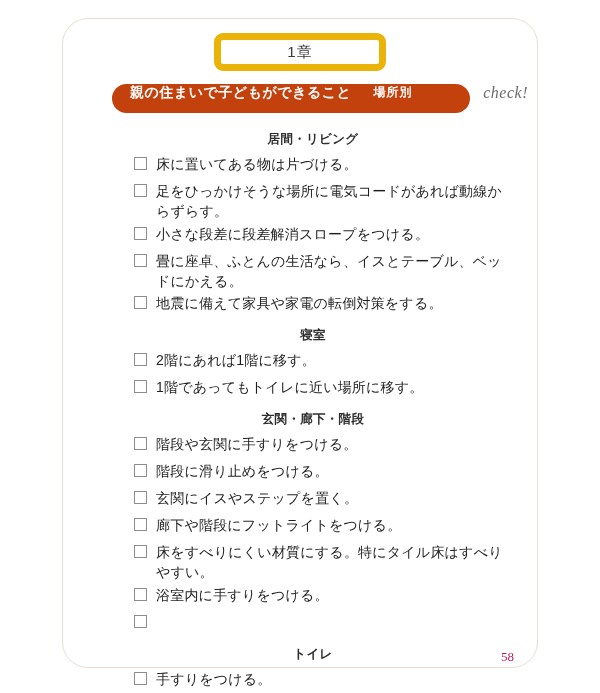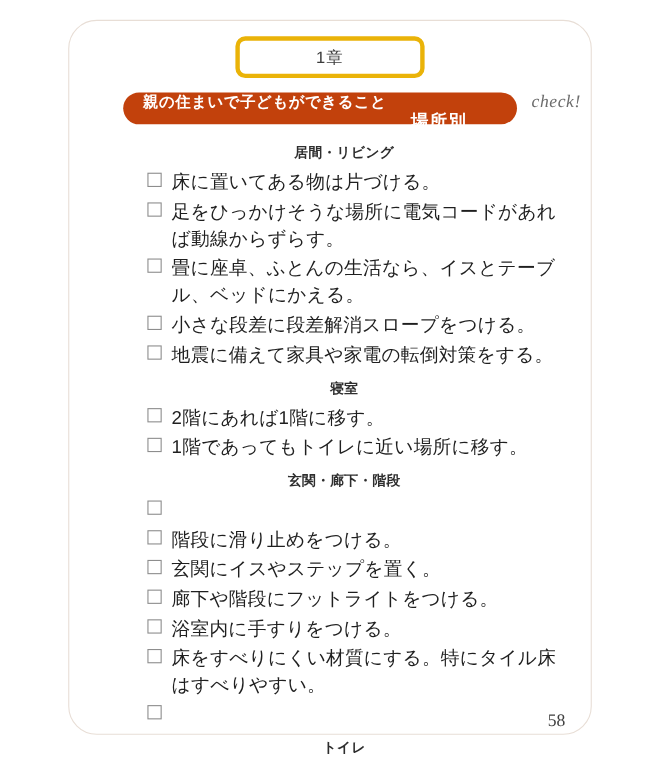"1章" .chapter-tab { border: 4px solid #eab308 -> 7px solid #eab308 }
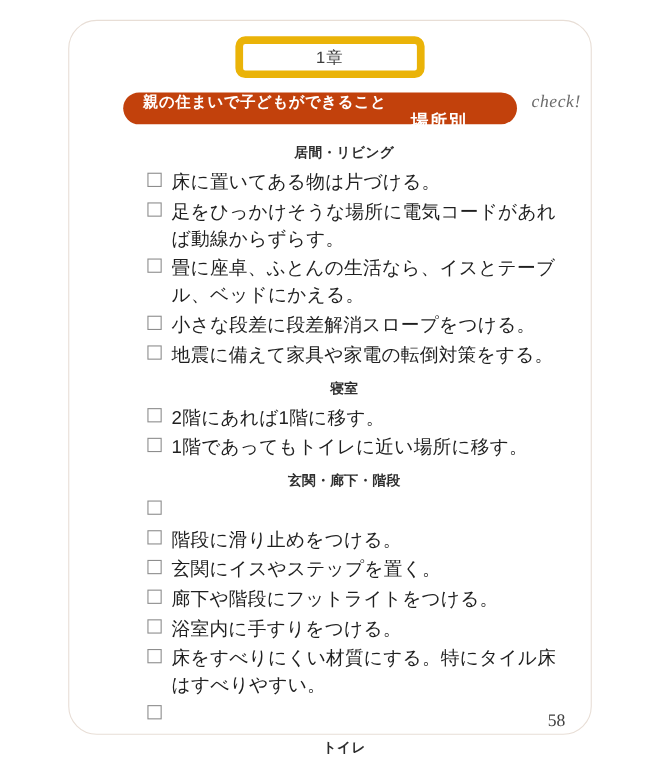"場所別" .banner-sub { font-size: 16px -> 12px; margin-top: 16px -> none }
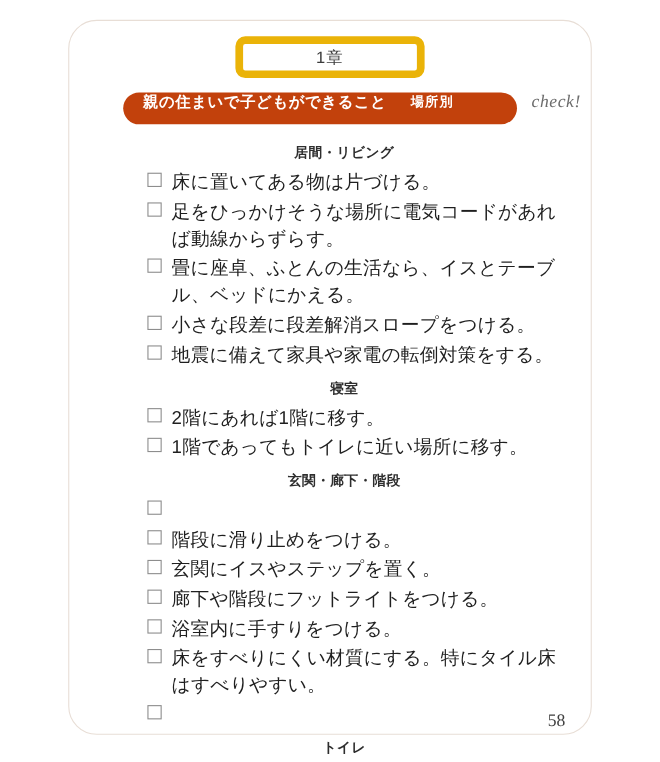"床に置いてある物は片づける。" .item-label { font-size: 17px -> 14px }
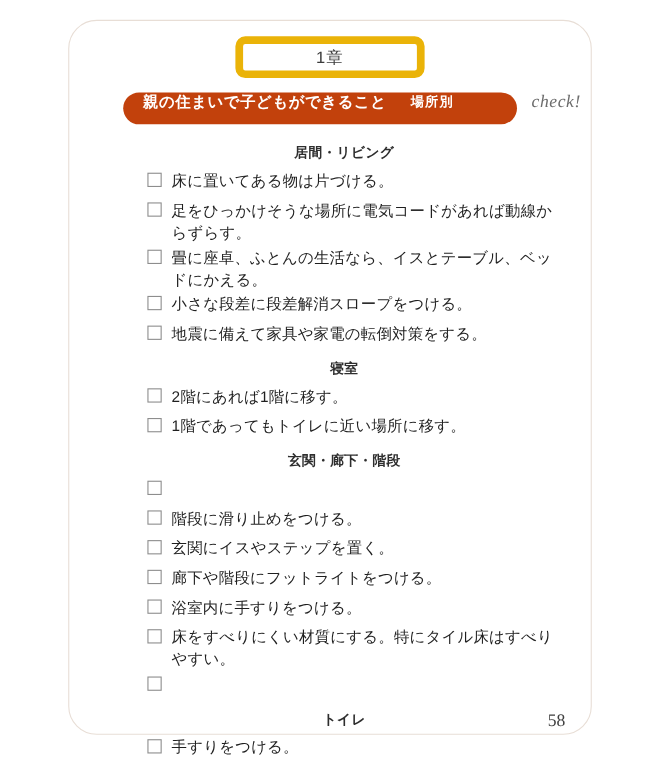"畳に座卓、ふとんの生活なら、イスとテーブル、ベッドにかえる。" div.item { order: before "小さな段差に段差解消スロープをつける。" -> after "小さな段差に段差解消スロープをつける。" }
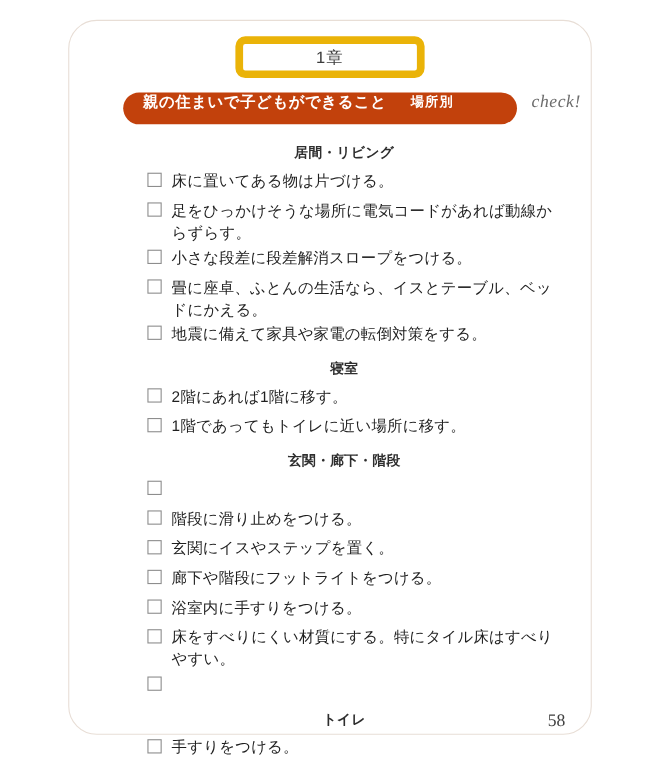"階段や玄関に手すりをつける。" span.item-label { html: none -> <span>階段や玄関に手すりをつける。</span> }
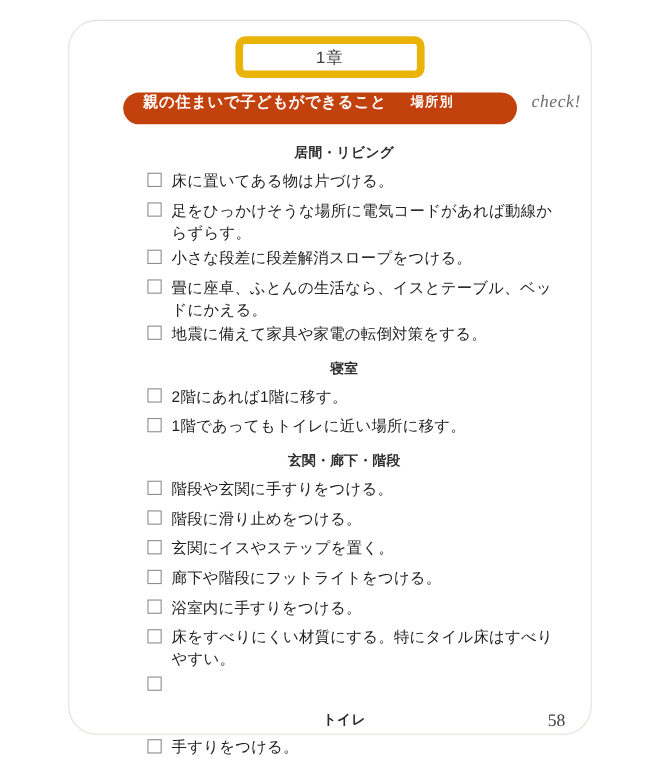"浴室内に手すりをつける。" div.item { order: before "床をすべりにくい材質にする。特にタイル床はすべりやすい。" -> after "床をすべりにくい材質にする。特にタイル床はすべりやすい。" }
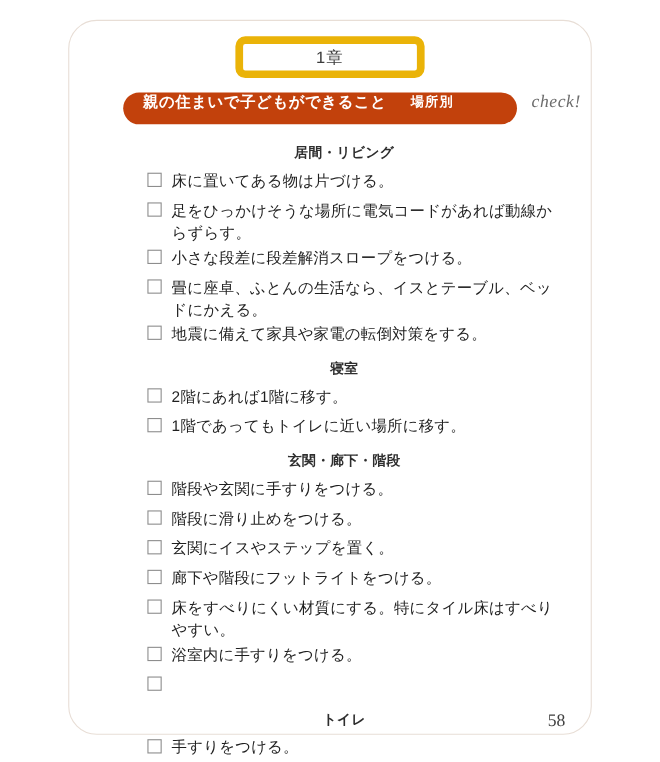"58" .page-number { color: #404040 -> #be185d; font-size: 16px -> 13px }
